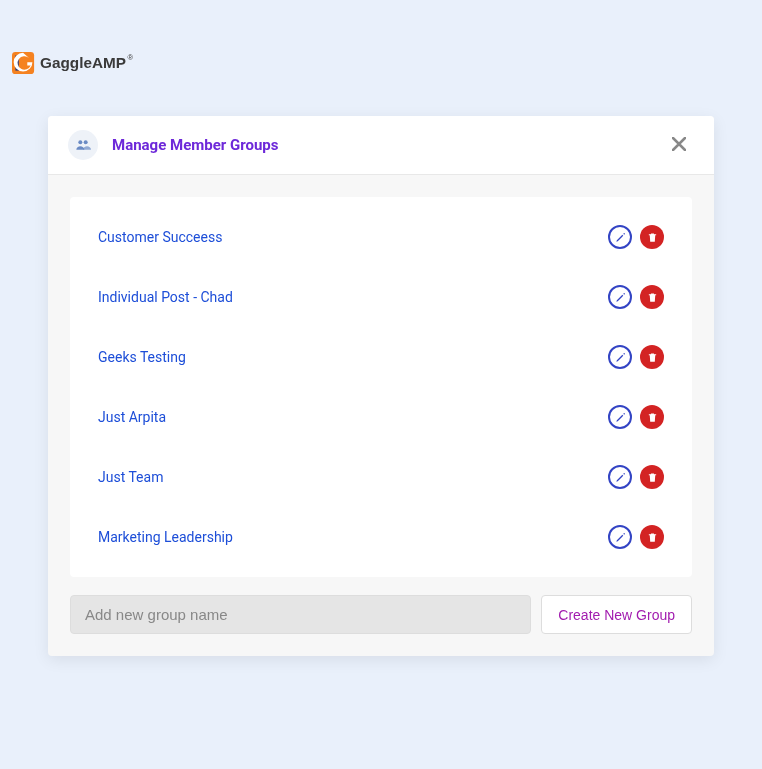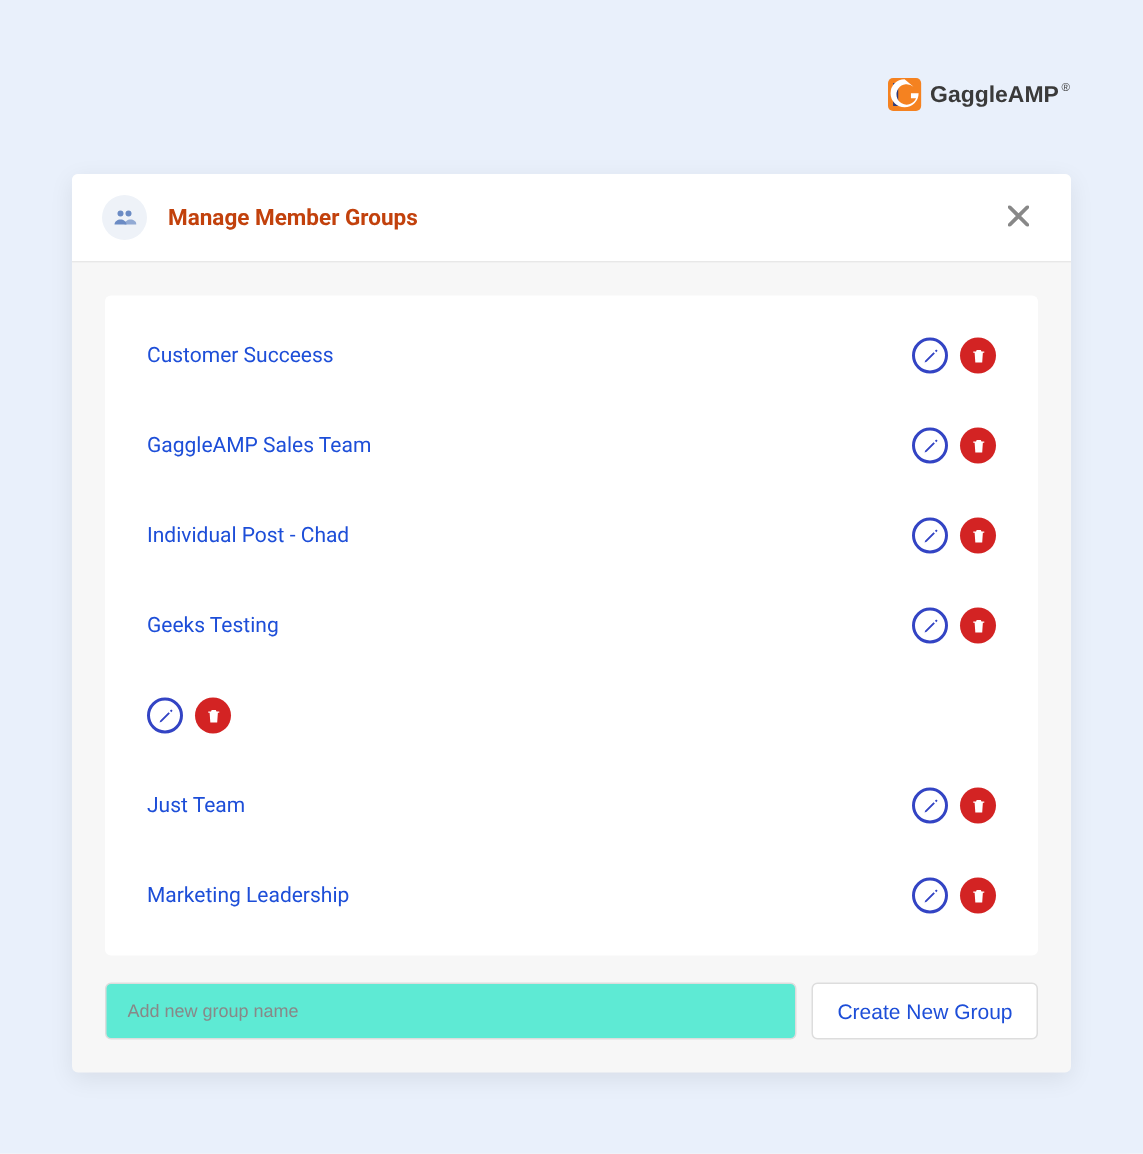"GaggleAMP" .logo-container { justify-content: flex-end -> flex-start }
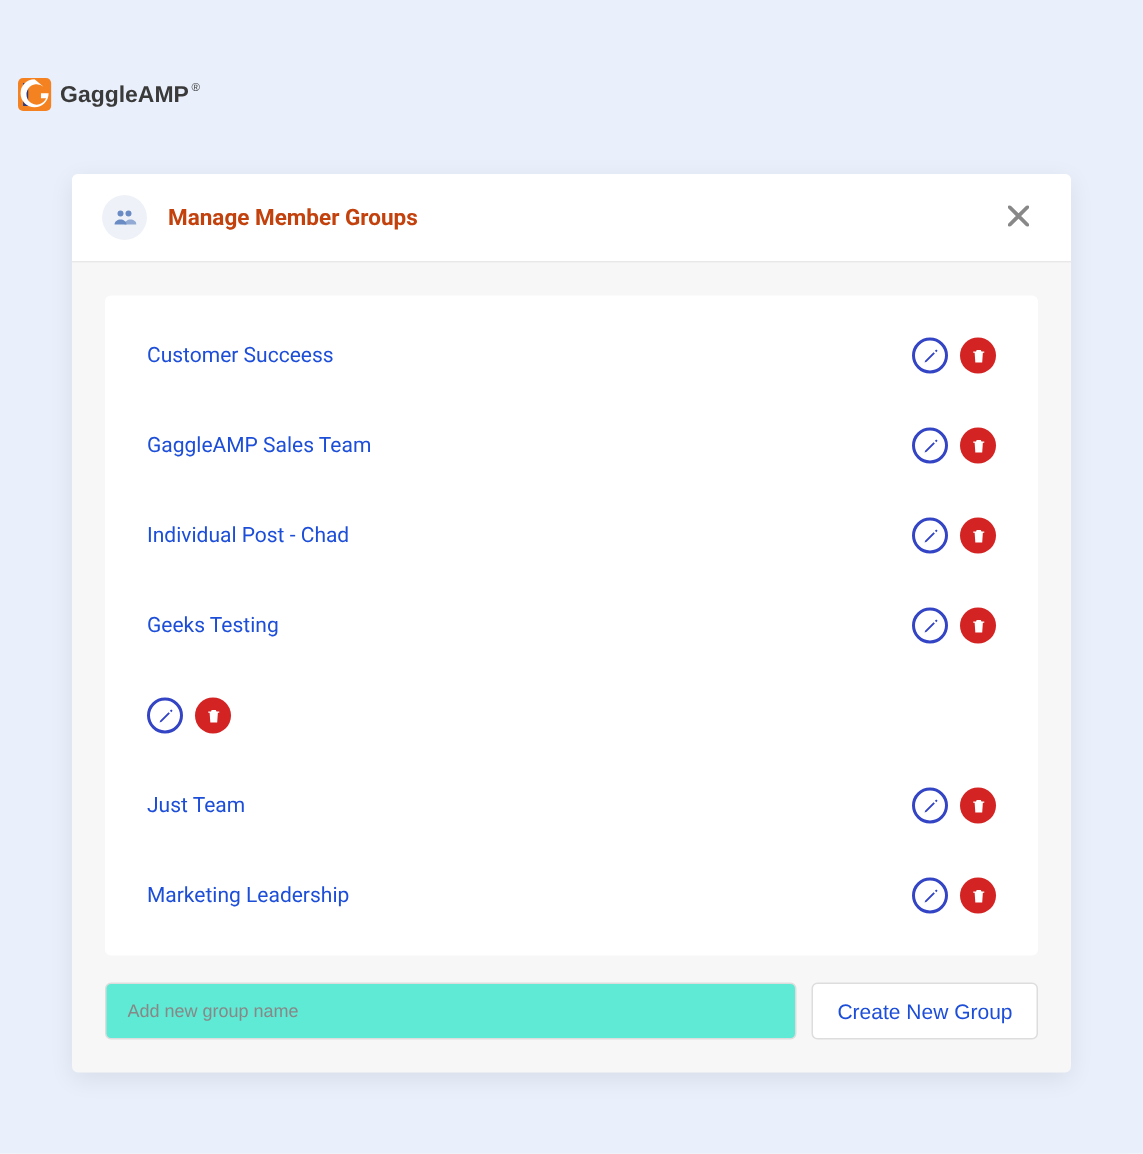"Manage Member Groups" .modal-title { color: #c2410c -> #6d28d9 }
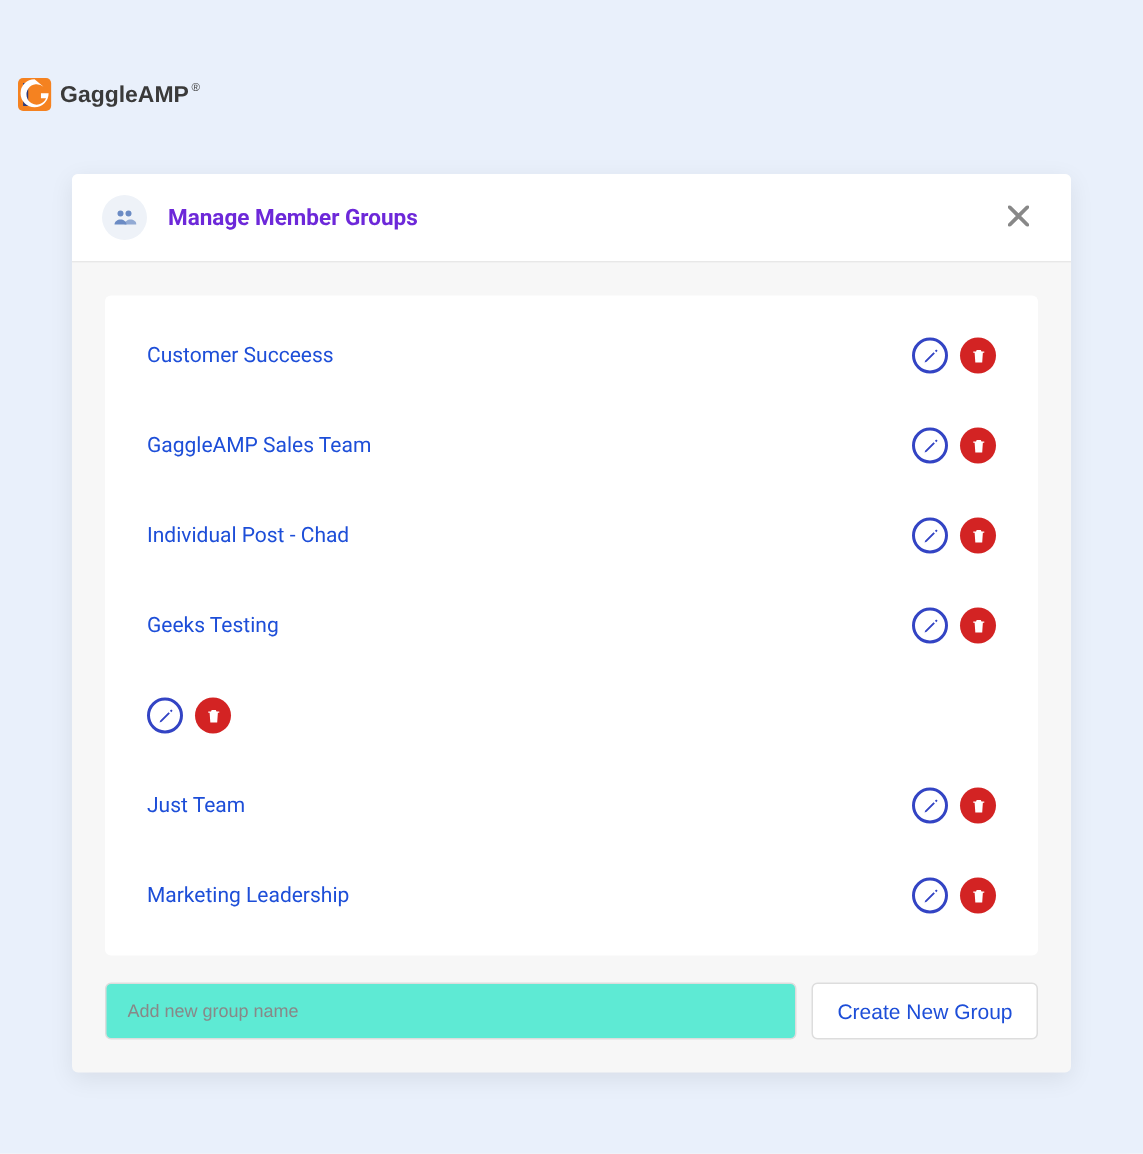"GaggleAMP Sales Team" div.group-row { html: <div> <div>GaggleAMP Sales Team</div> <div> <button> <svg> <path></path> </svg> </button> <button> <svg> <path></path> </svg> </button> </div> </div> -> none }
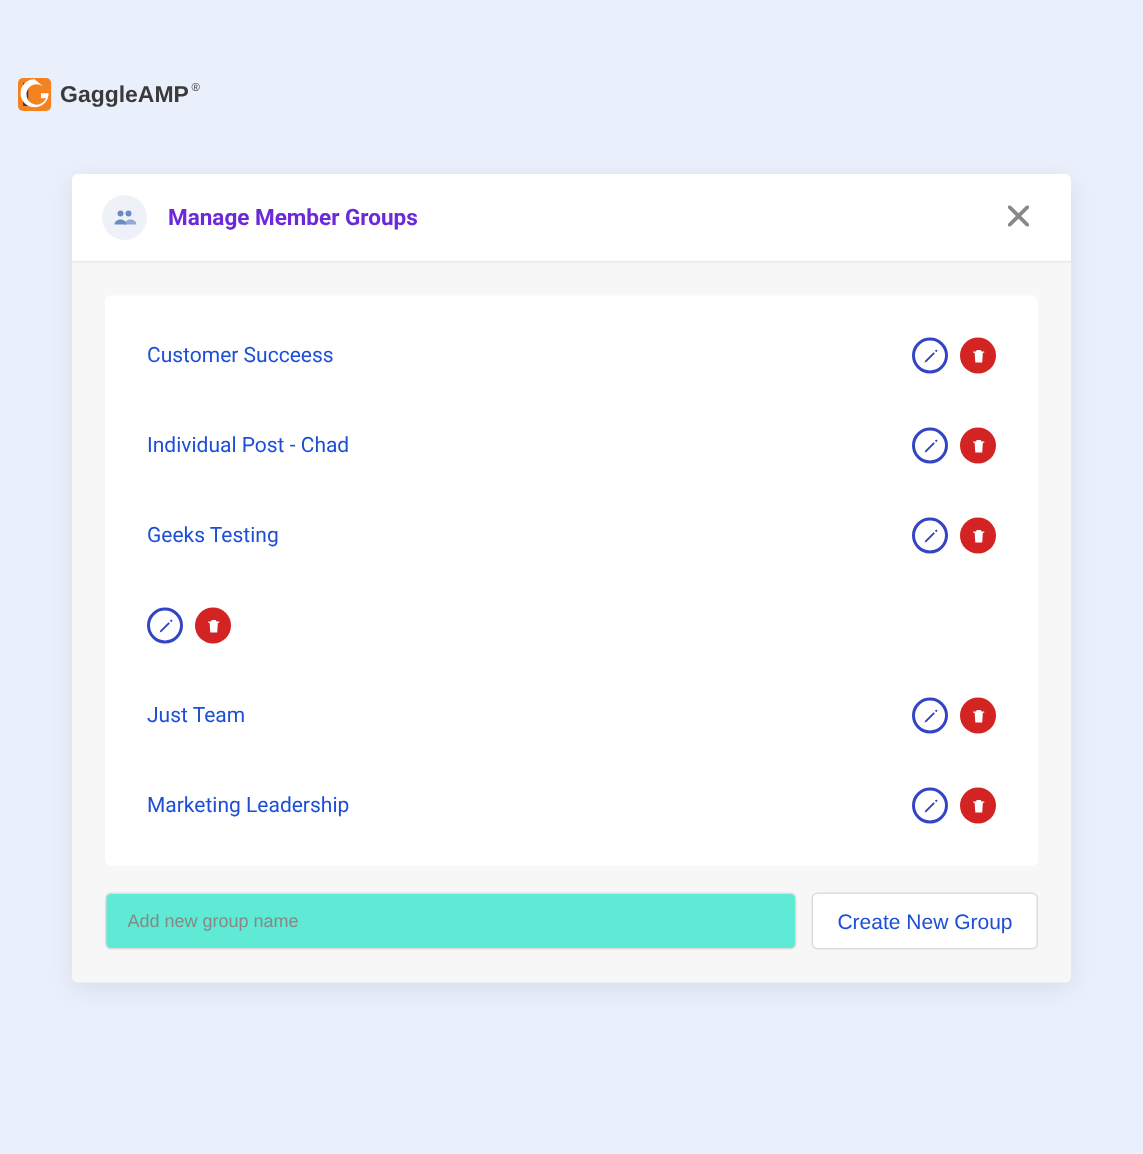"Just Arpita" div.group-name { html: none -> <div>Just Arpita</div> }
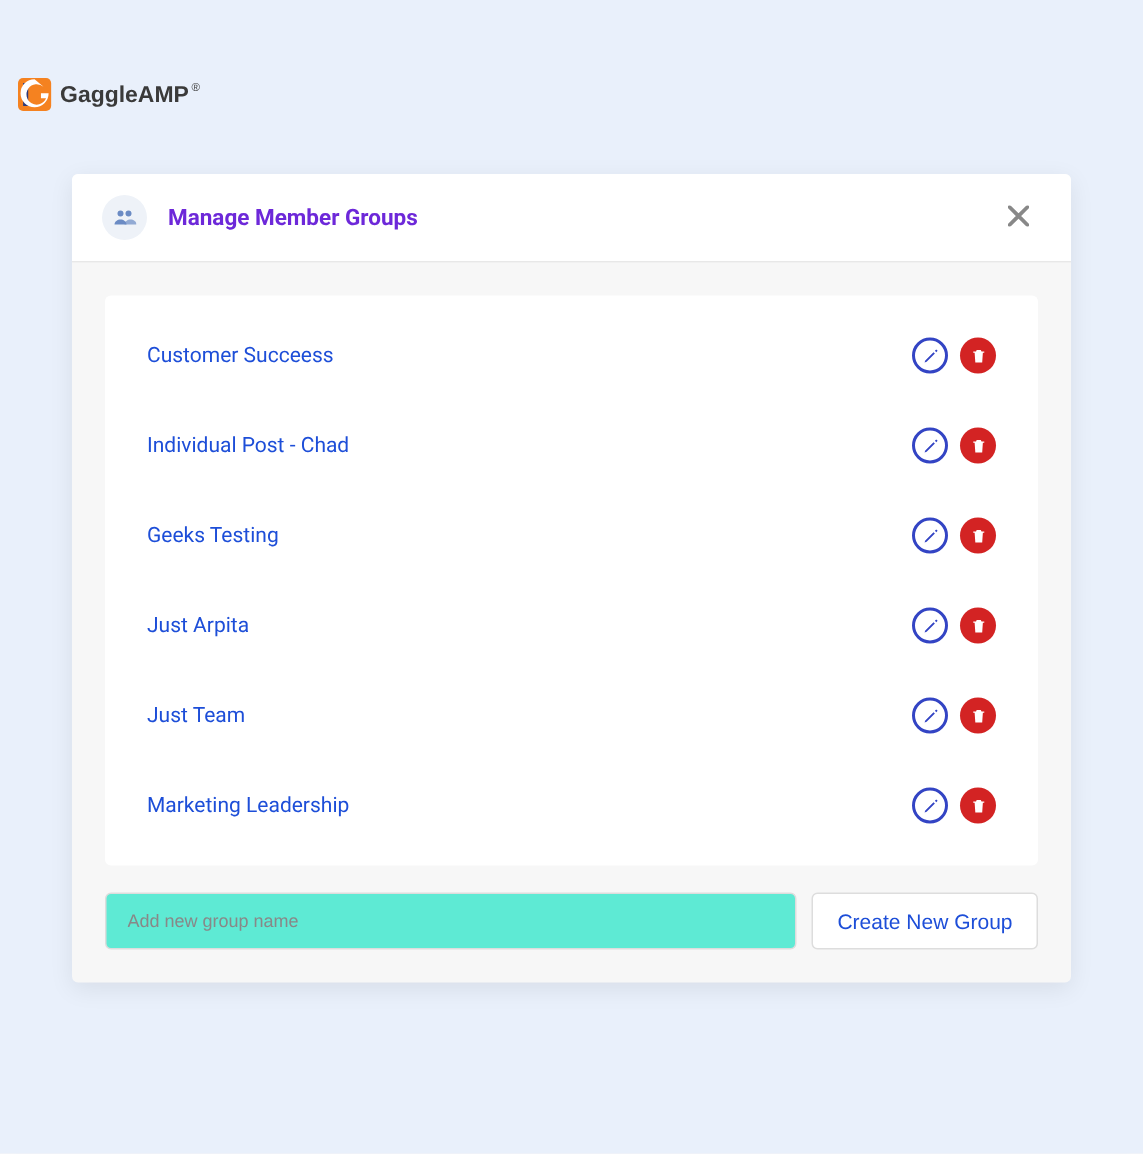"Add new group name" .text-input { background: #5eead4 -> #e5e5e5; font-size: 12px -> 15px }
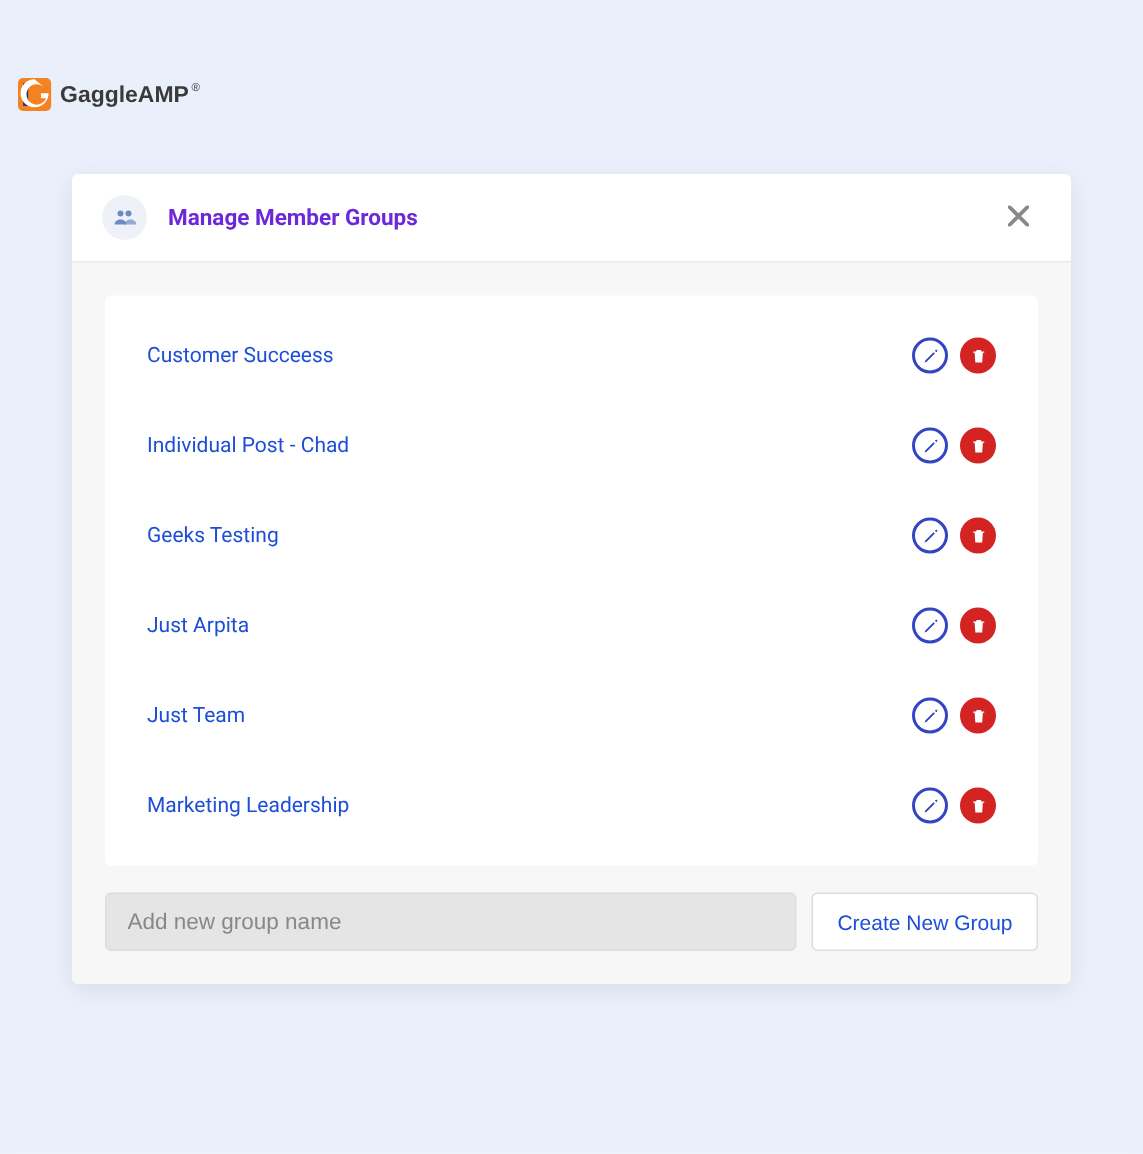"Create New Group" .create-btn { color: #1d4ed8 -> #a21caf }
